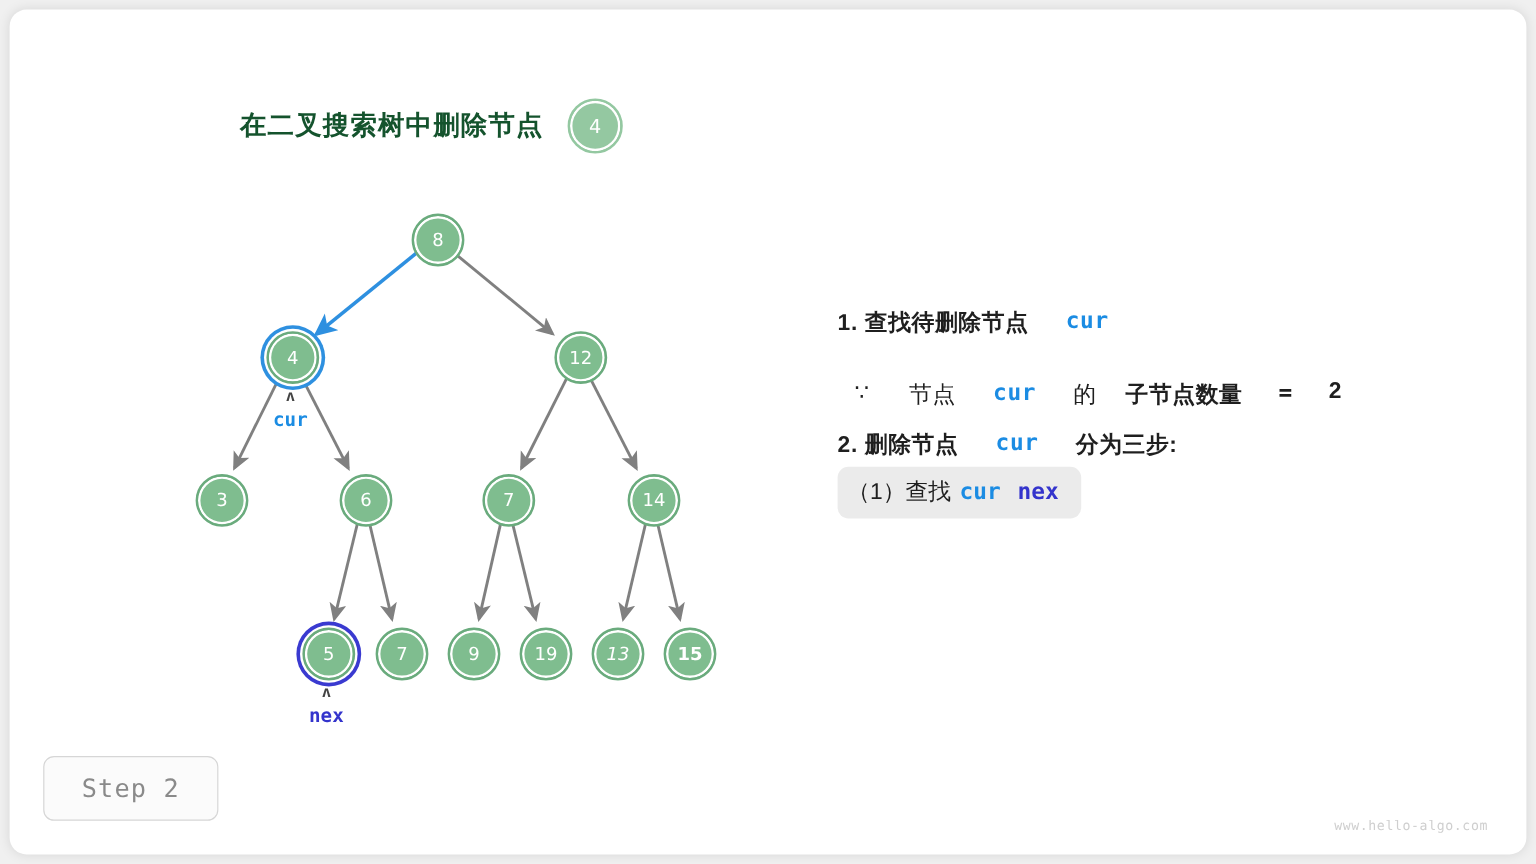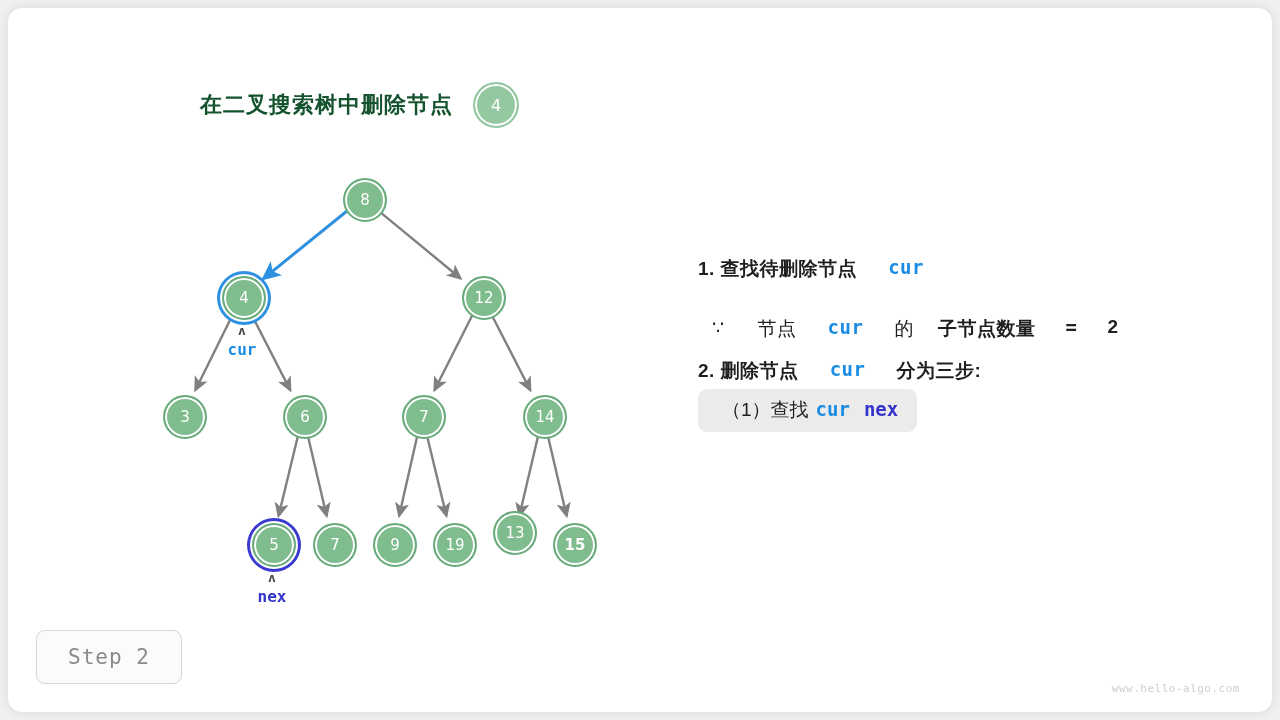"（1）查找" .hl-row { padding: 8px 12px 9px 24px -> 8px 12px 9px 8px }
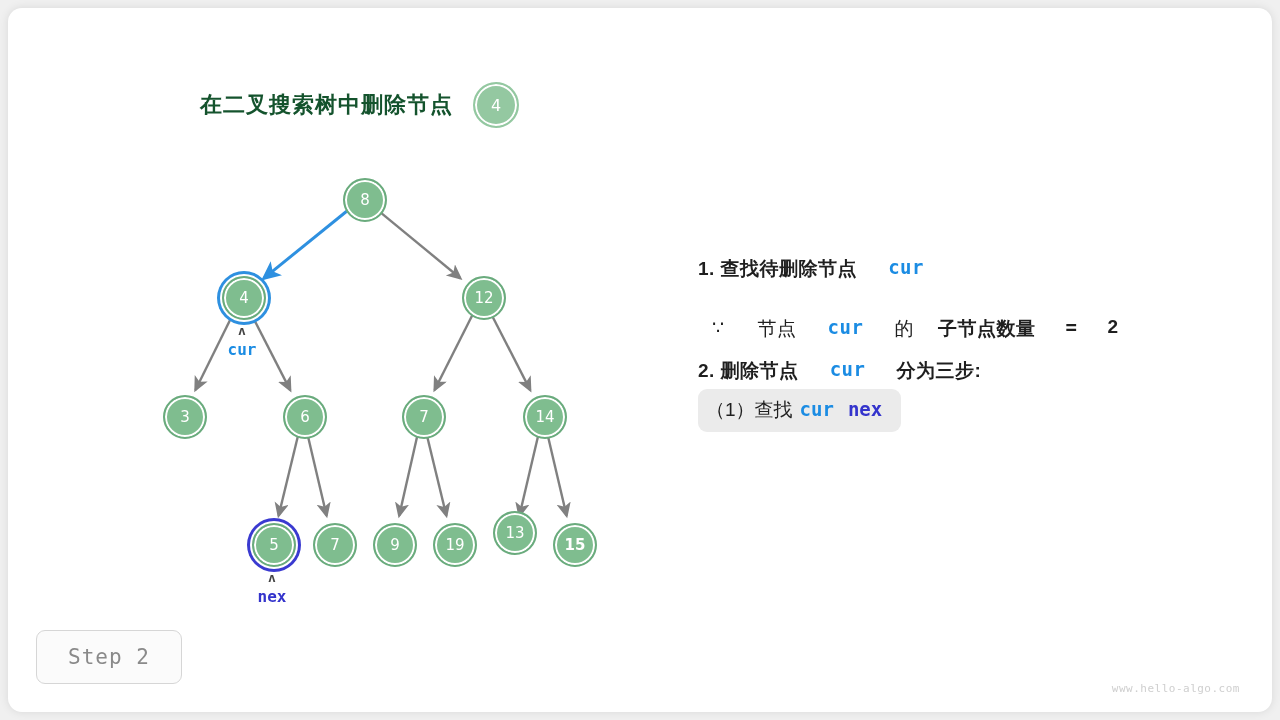"13" div.node { font-style: none -> italic; top: 523px -> 535px }
